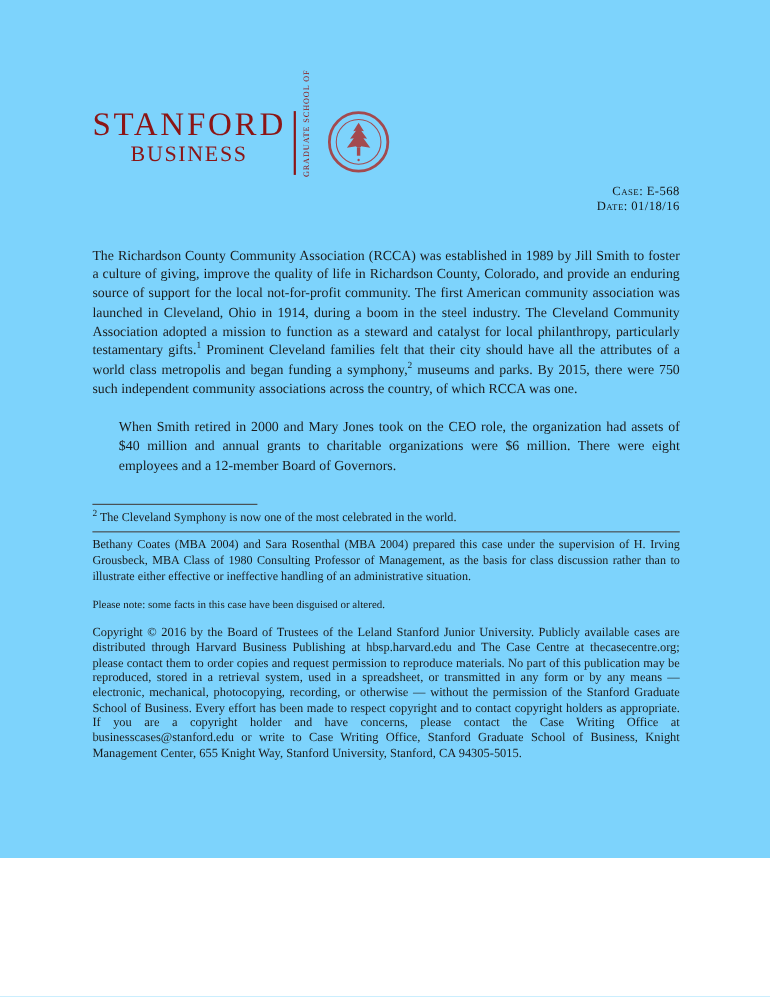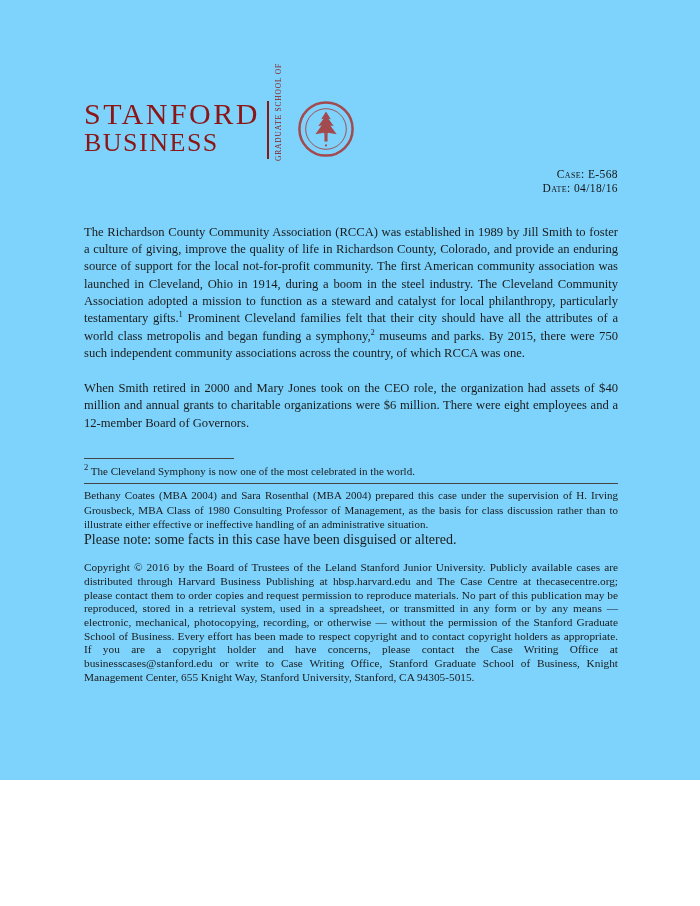"BUSINESS" .logo-business { font-size: 26px -> 20px; text-align: none -> center }
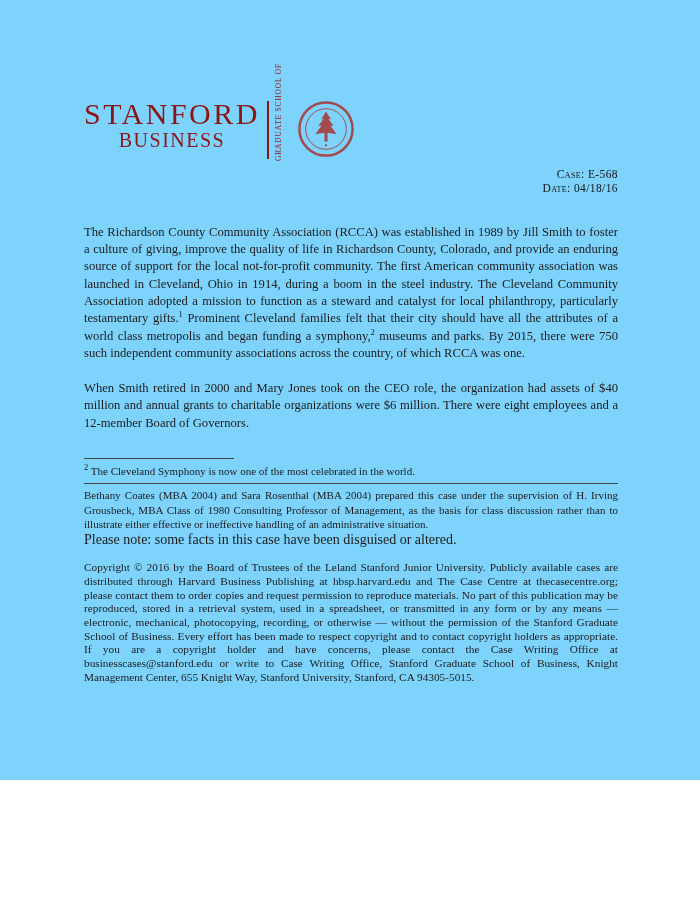"Date: 04/18/16" div { text: 04/18/16 -> 01/18/16 }
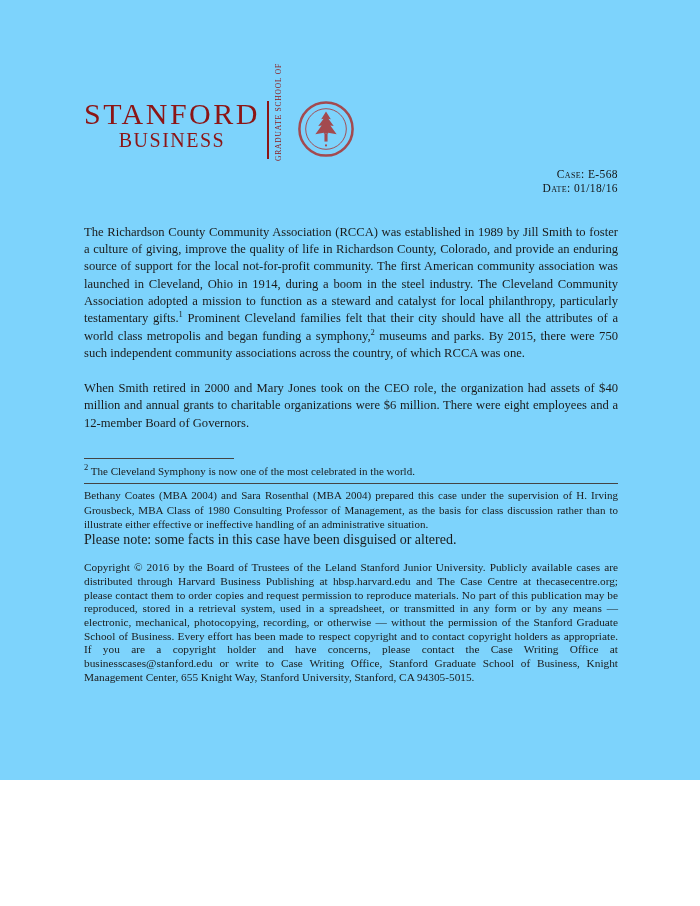"When Smith retired in 2000" .body-para + .body-para { margin-left: none -> 24px }
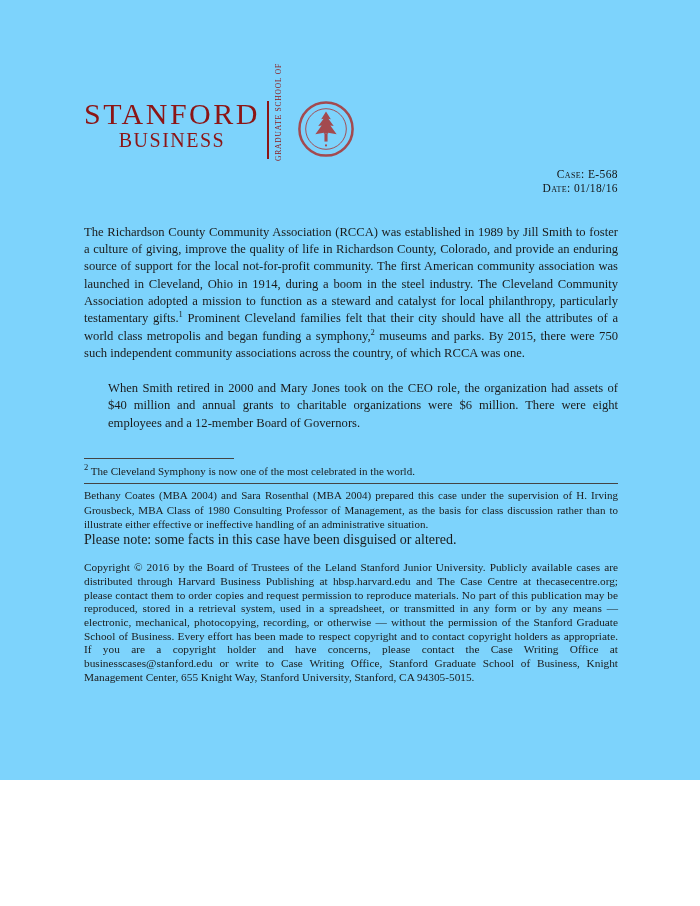"Please note: some facts in" .note { font-size: 14px -> 10px; margin-top: none -> 13px }
